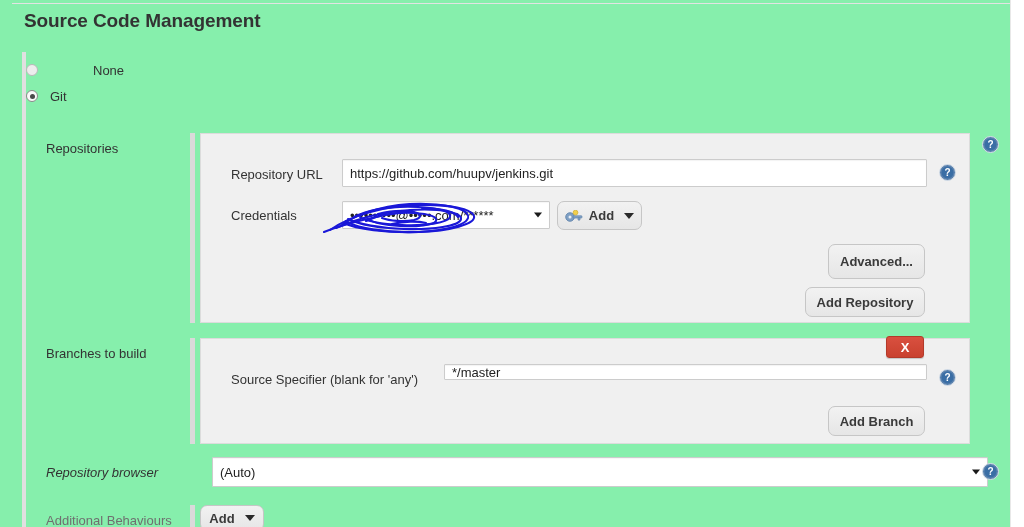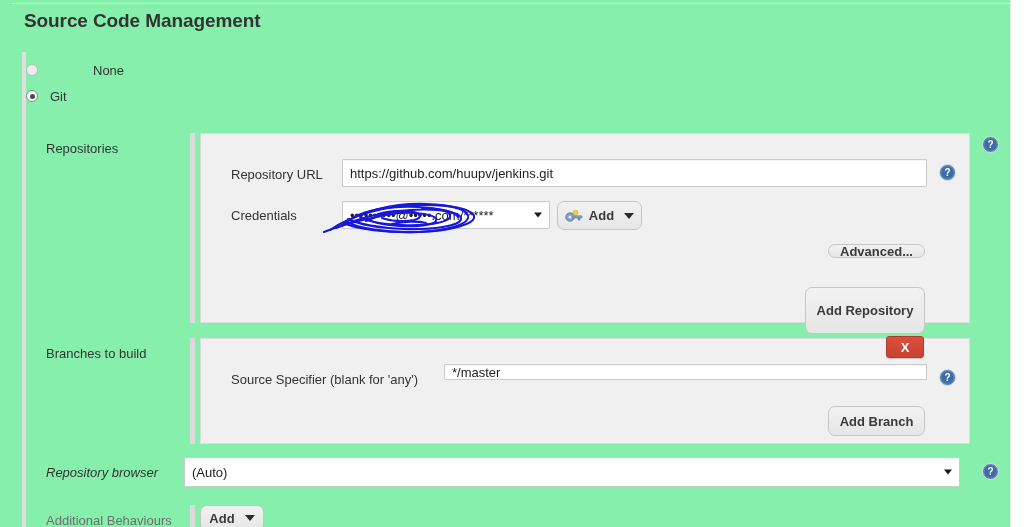"Advanced..." div.btn { height: 14px -> 35px }
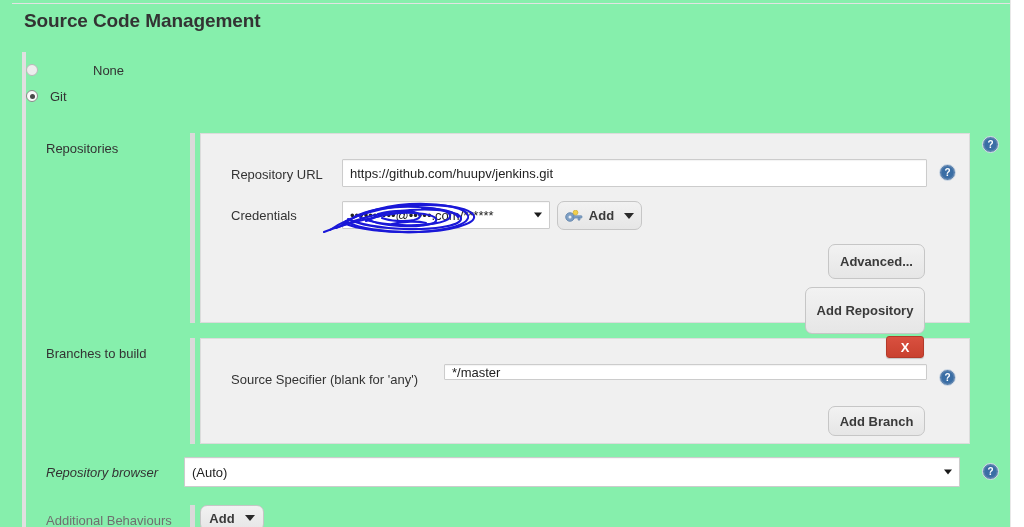"Add Repository" div.btn { height: 47px -> 30px }
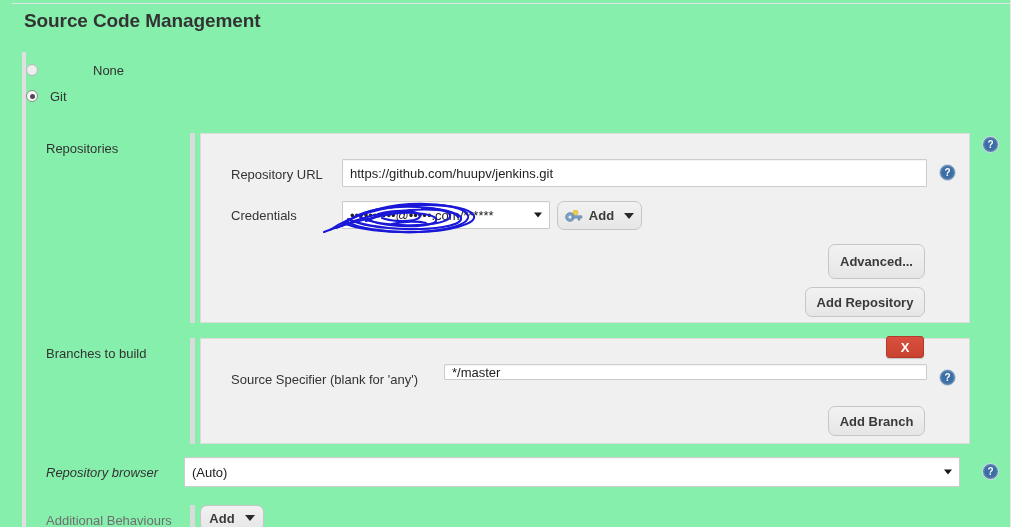"(Auto)" div.select-box { left: 184px -> 212px }
